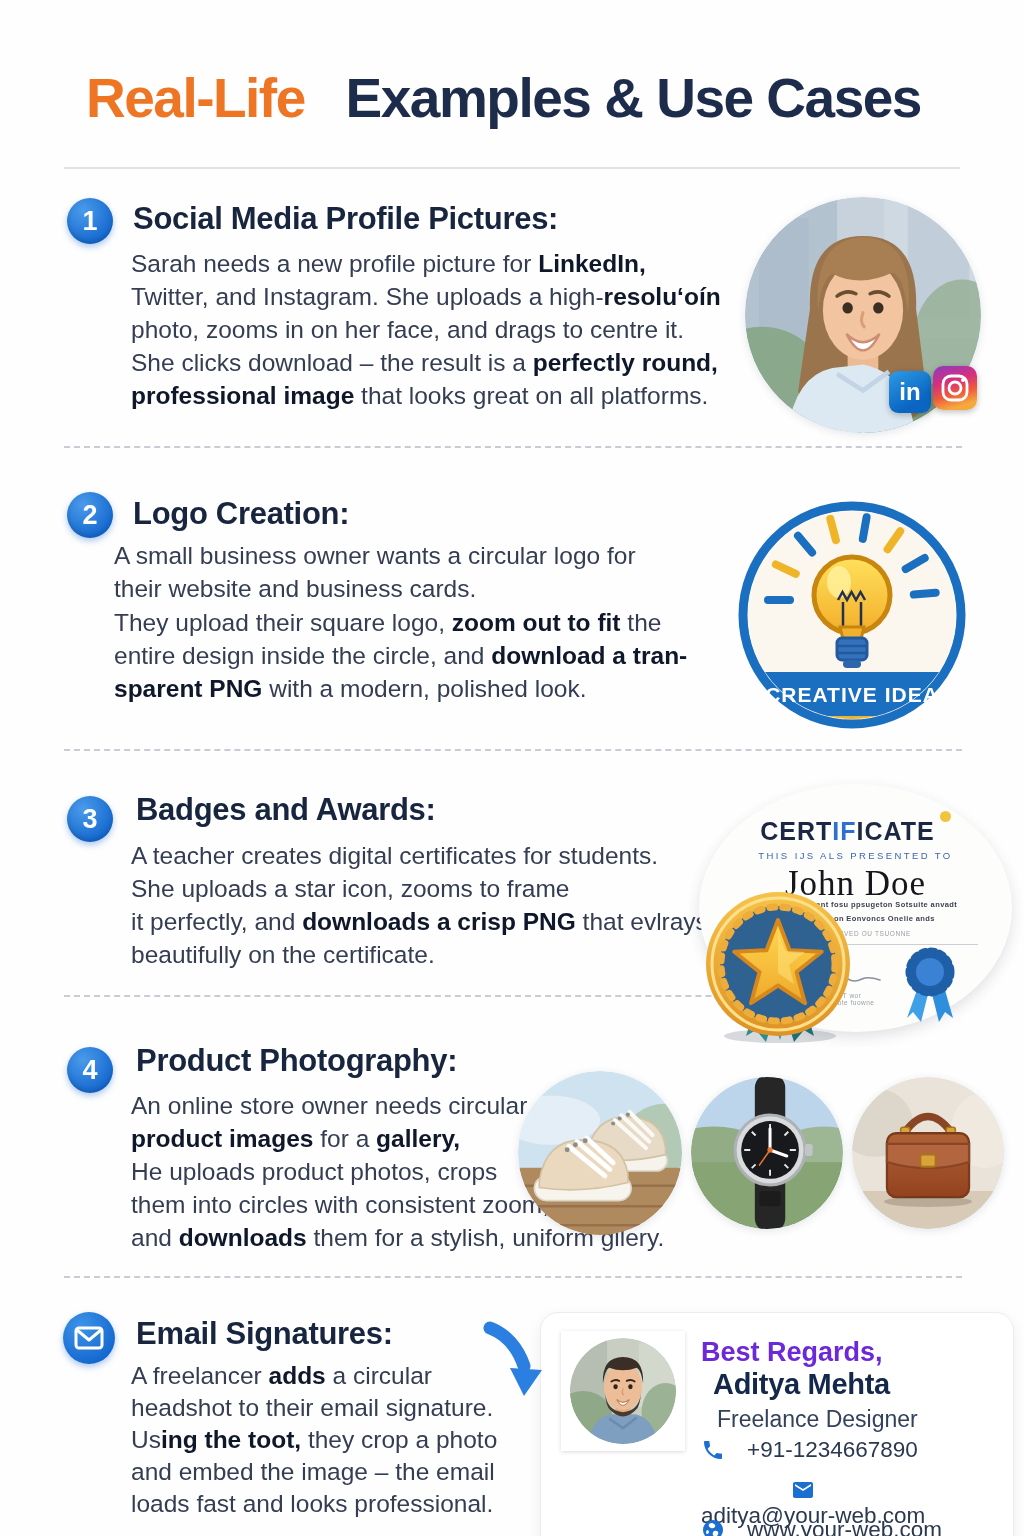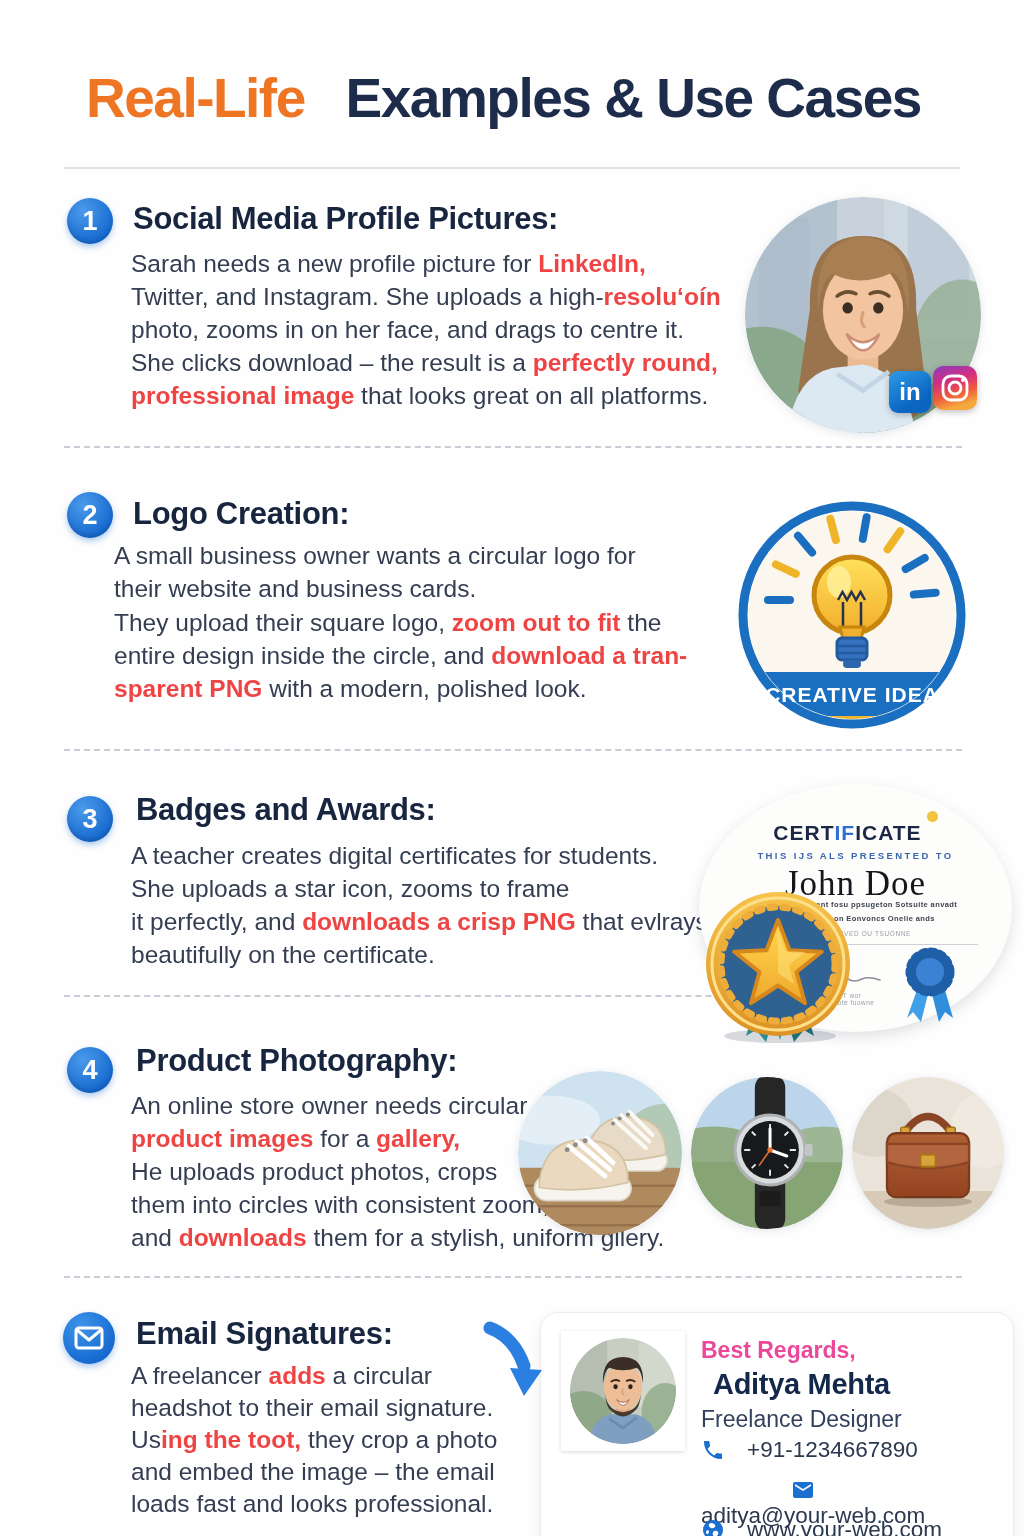"LinkedIn," .sec-b b { color: #ef4444 -> #0f172a }
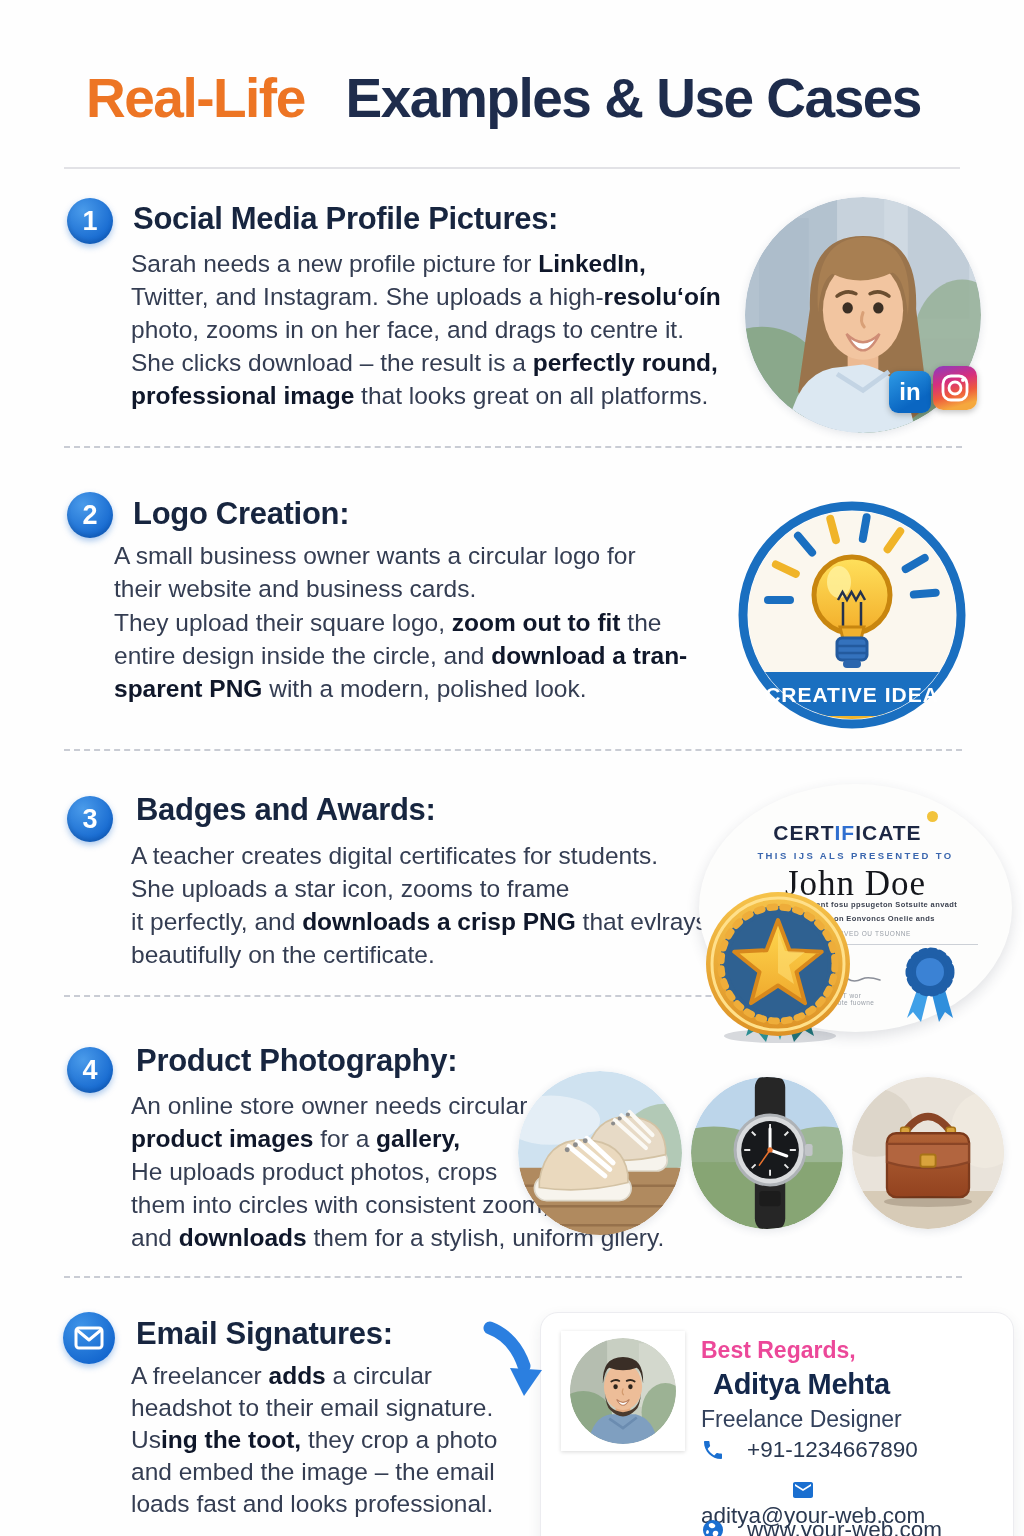"CERTIFICATE" .cert-title { font-size: 21px -> 25px }
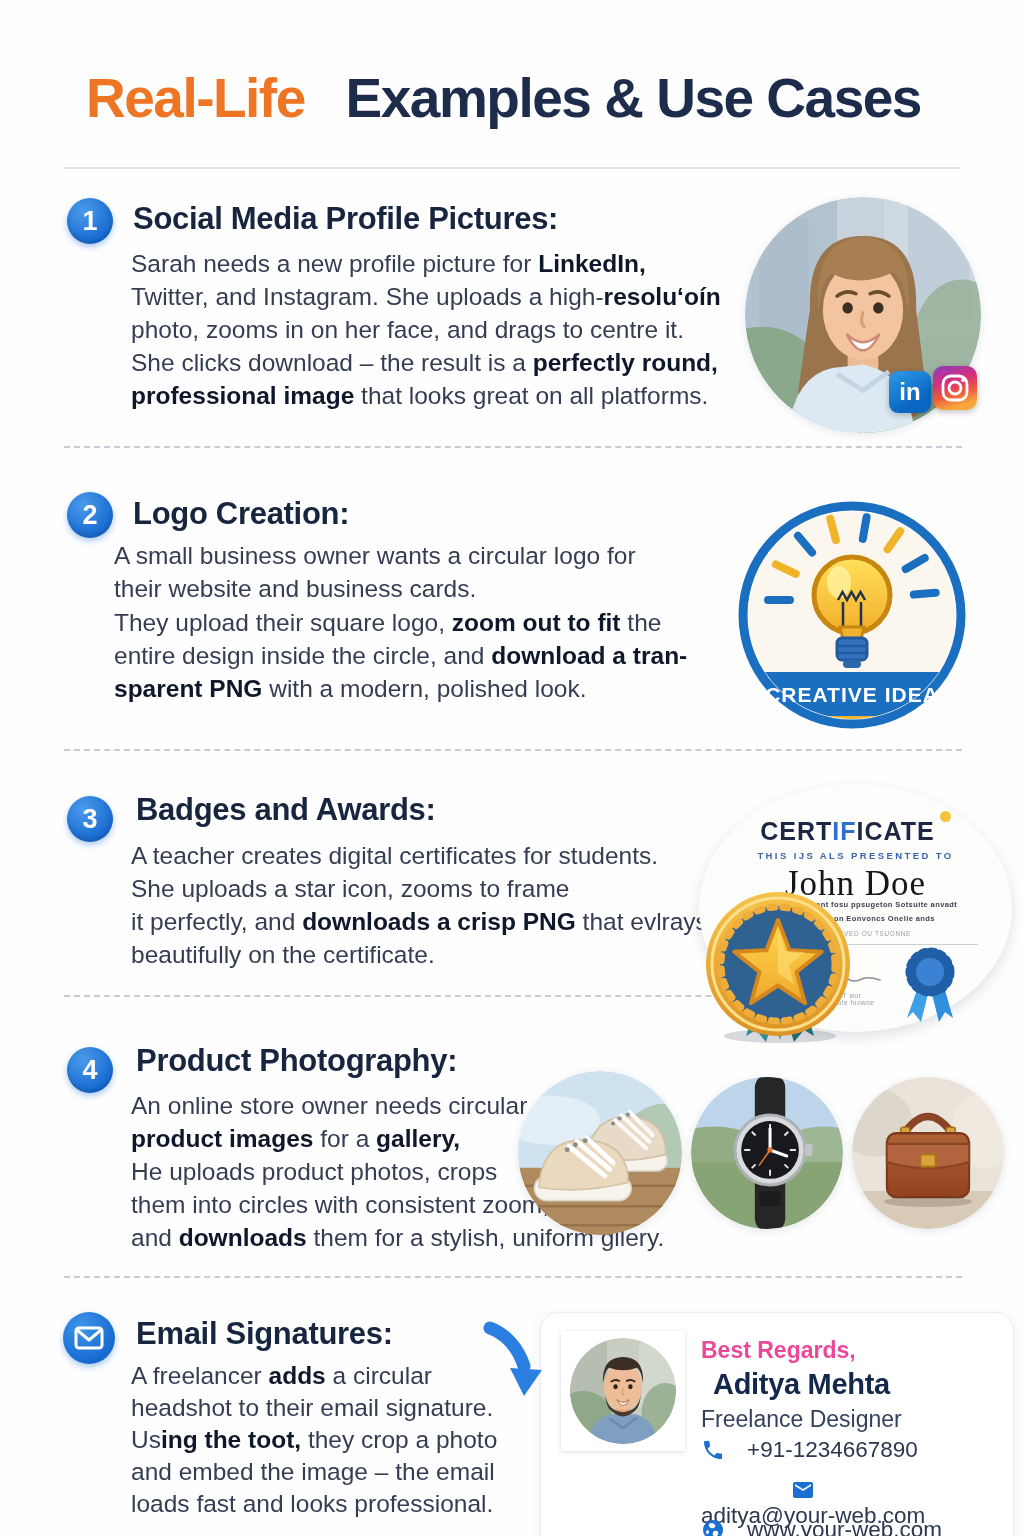"THIS IJS ALS PRESENTED TO" .cert-presented { font-weight: bold -> normal }
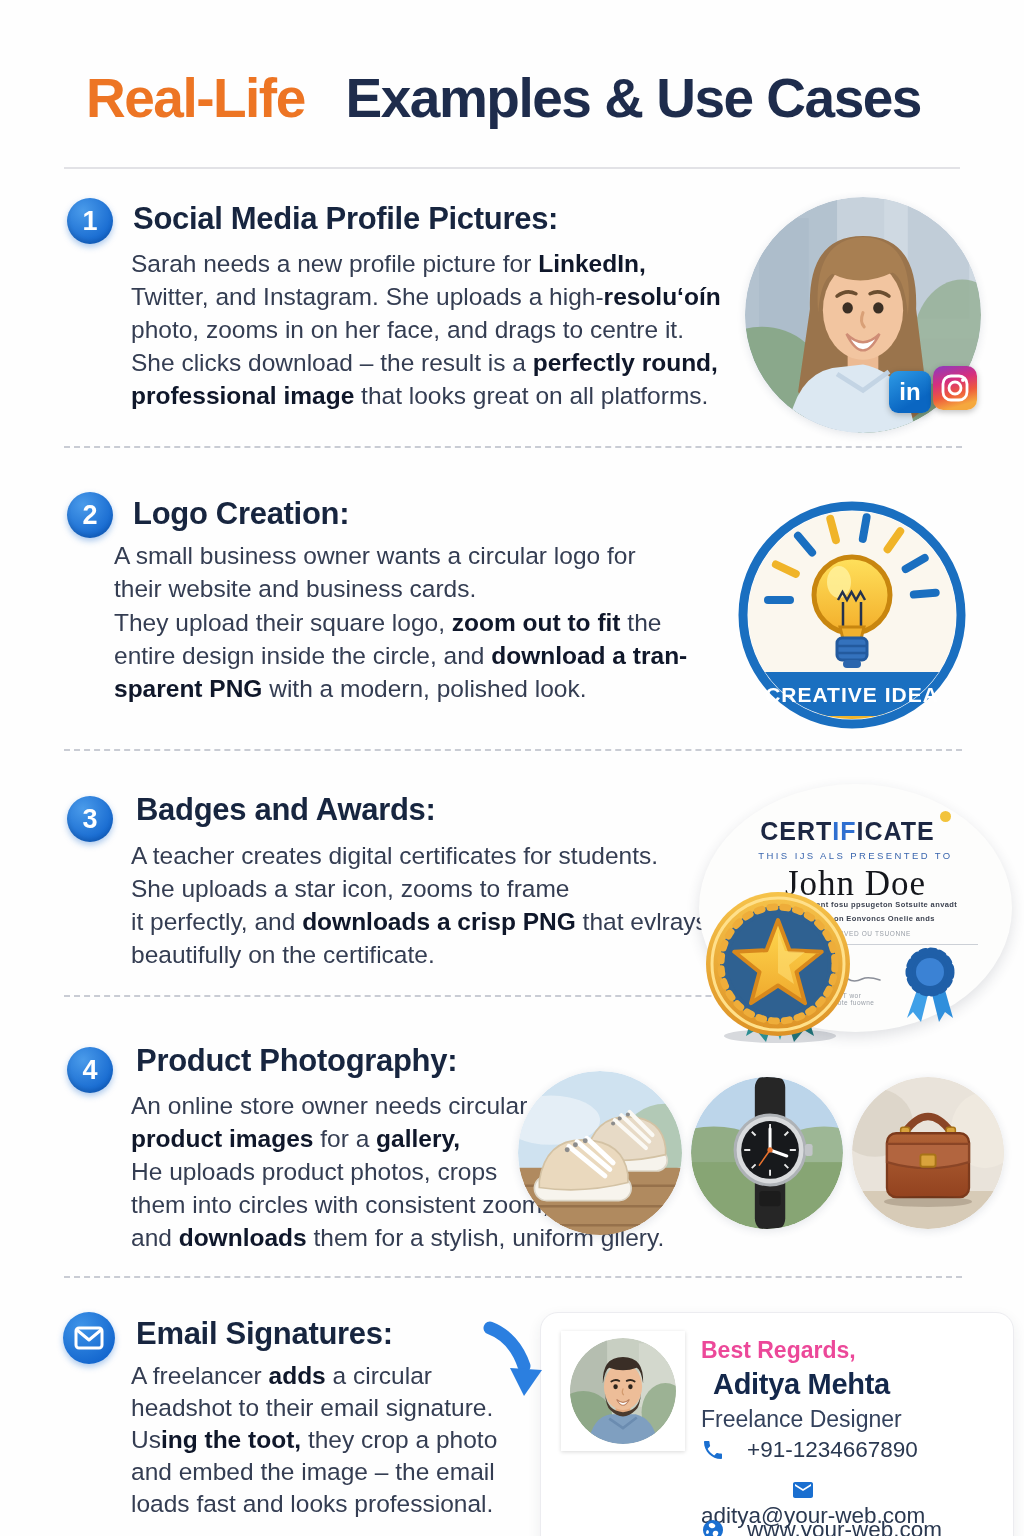"Best Regards," .card-greeting { color: #ec4899 -> #6d28d9; font-size: 23px -> 27px }
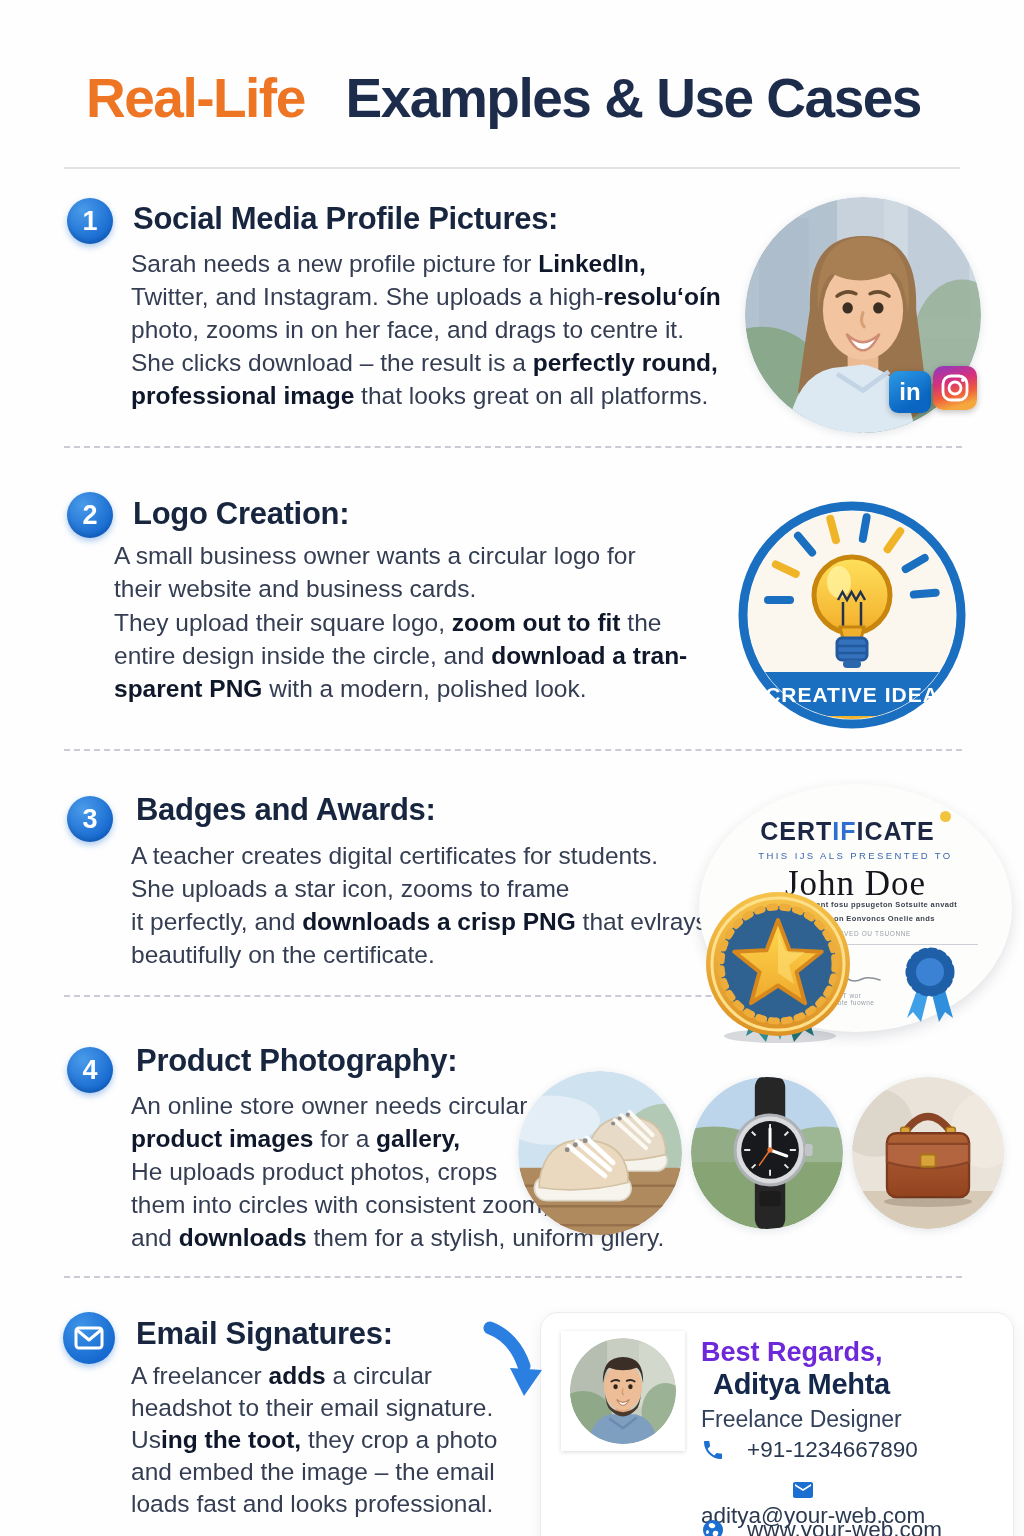"Freelance Designer" .card-role { left: 160px -> 176px }
